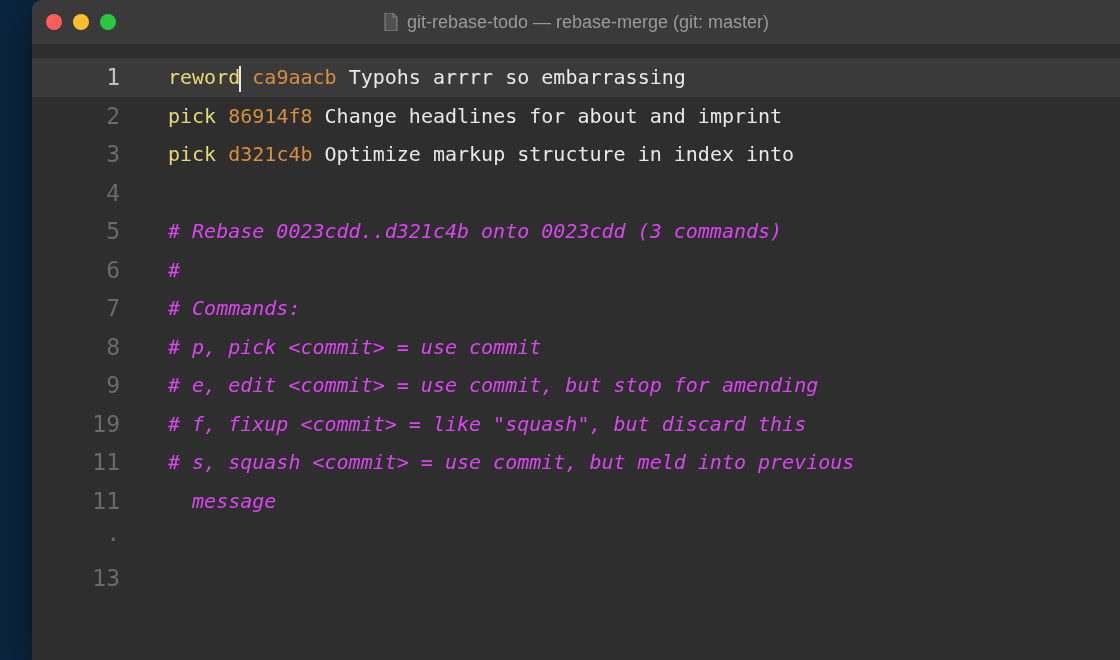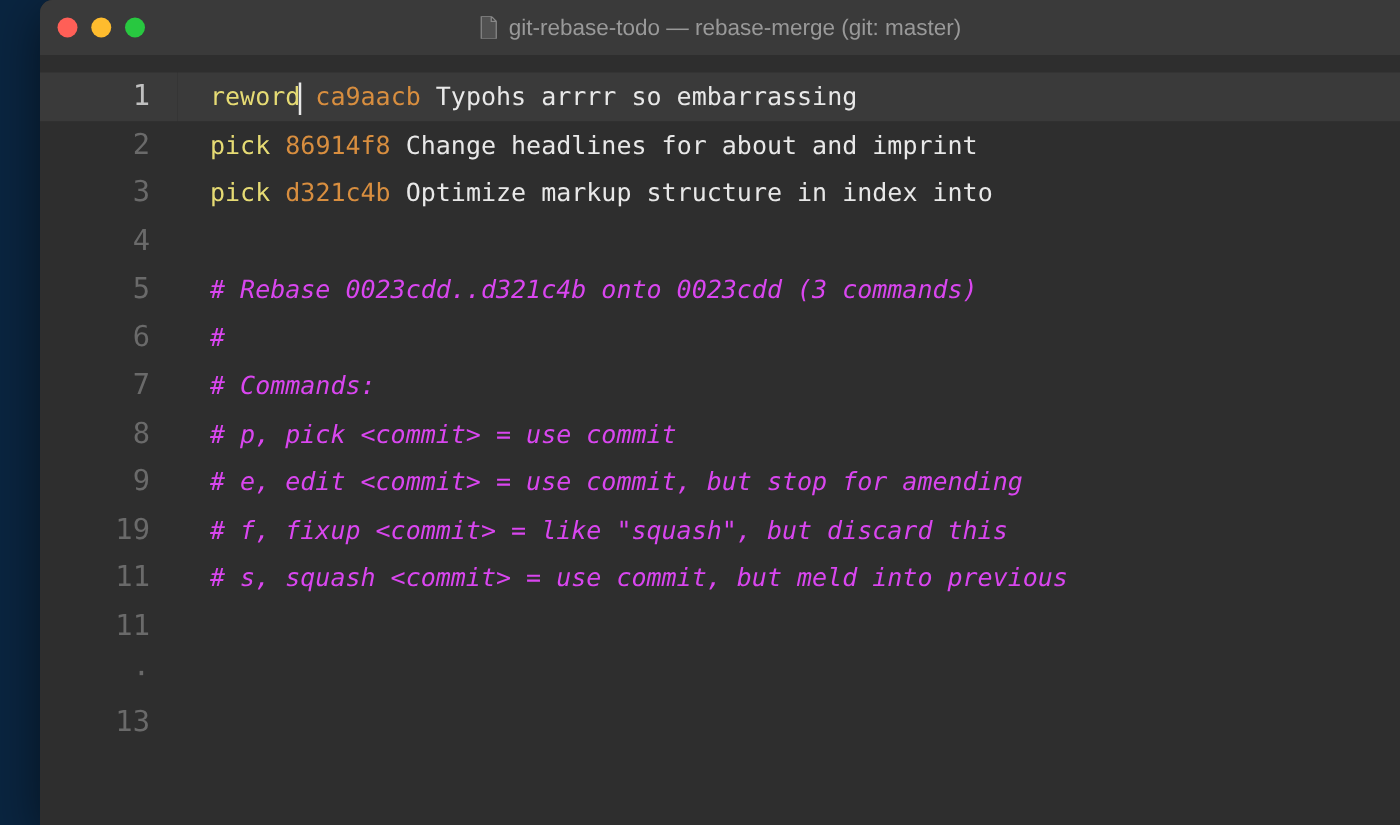"message" div.code-line { html: none -> <div><span> message</span></div> }
